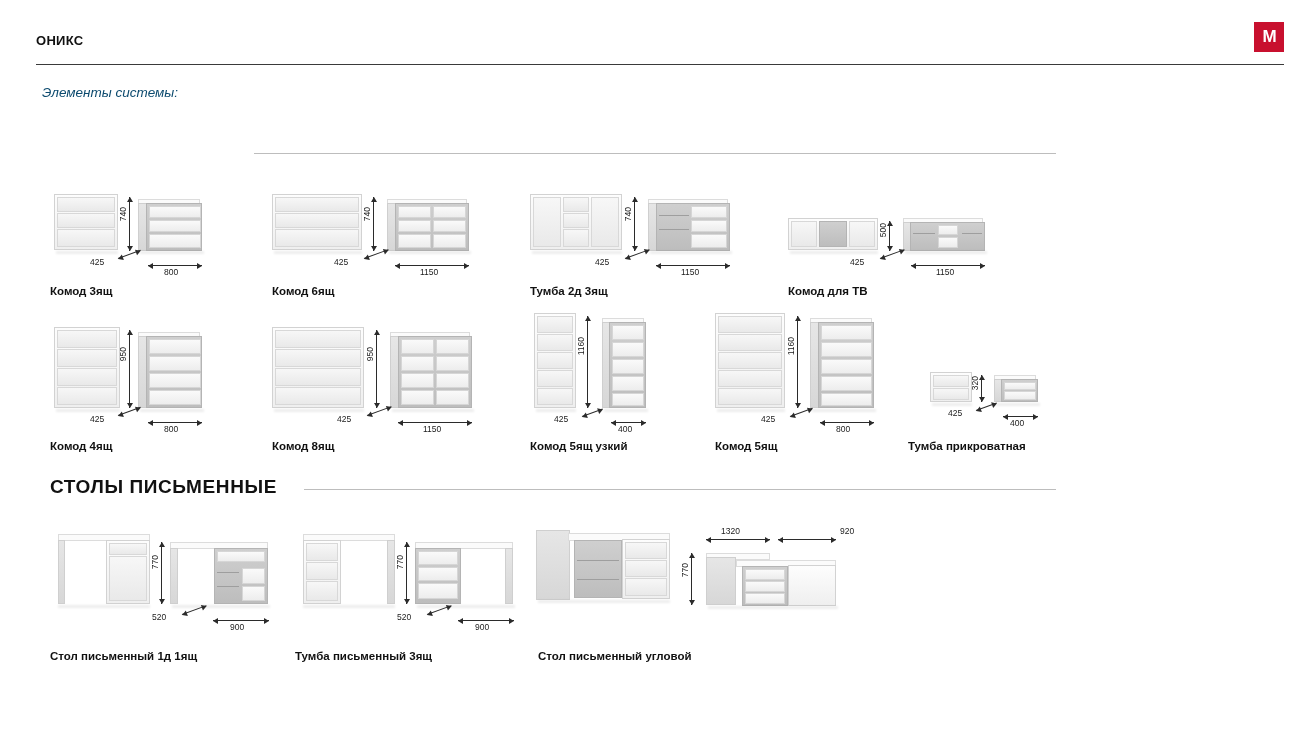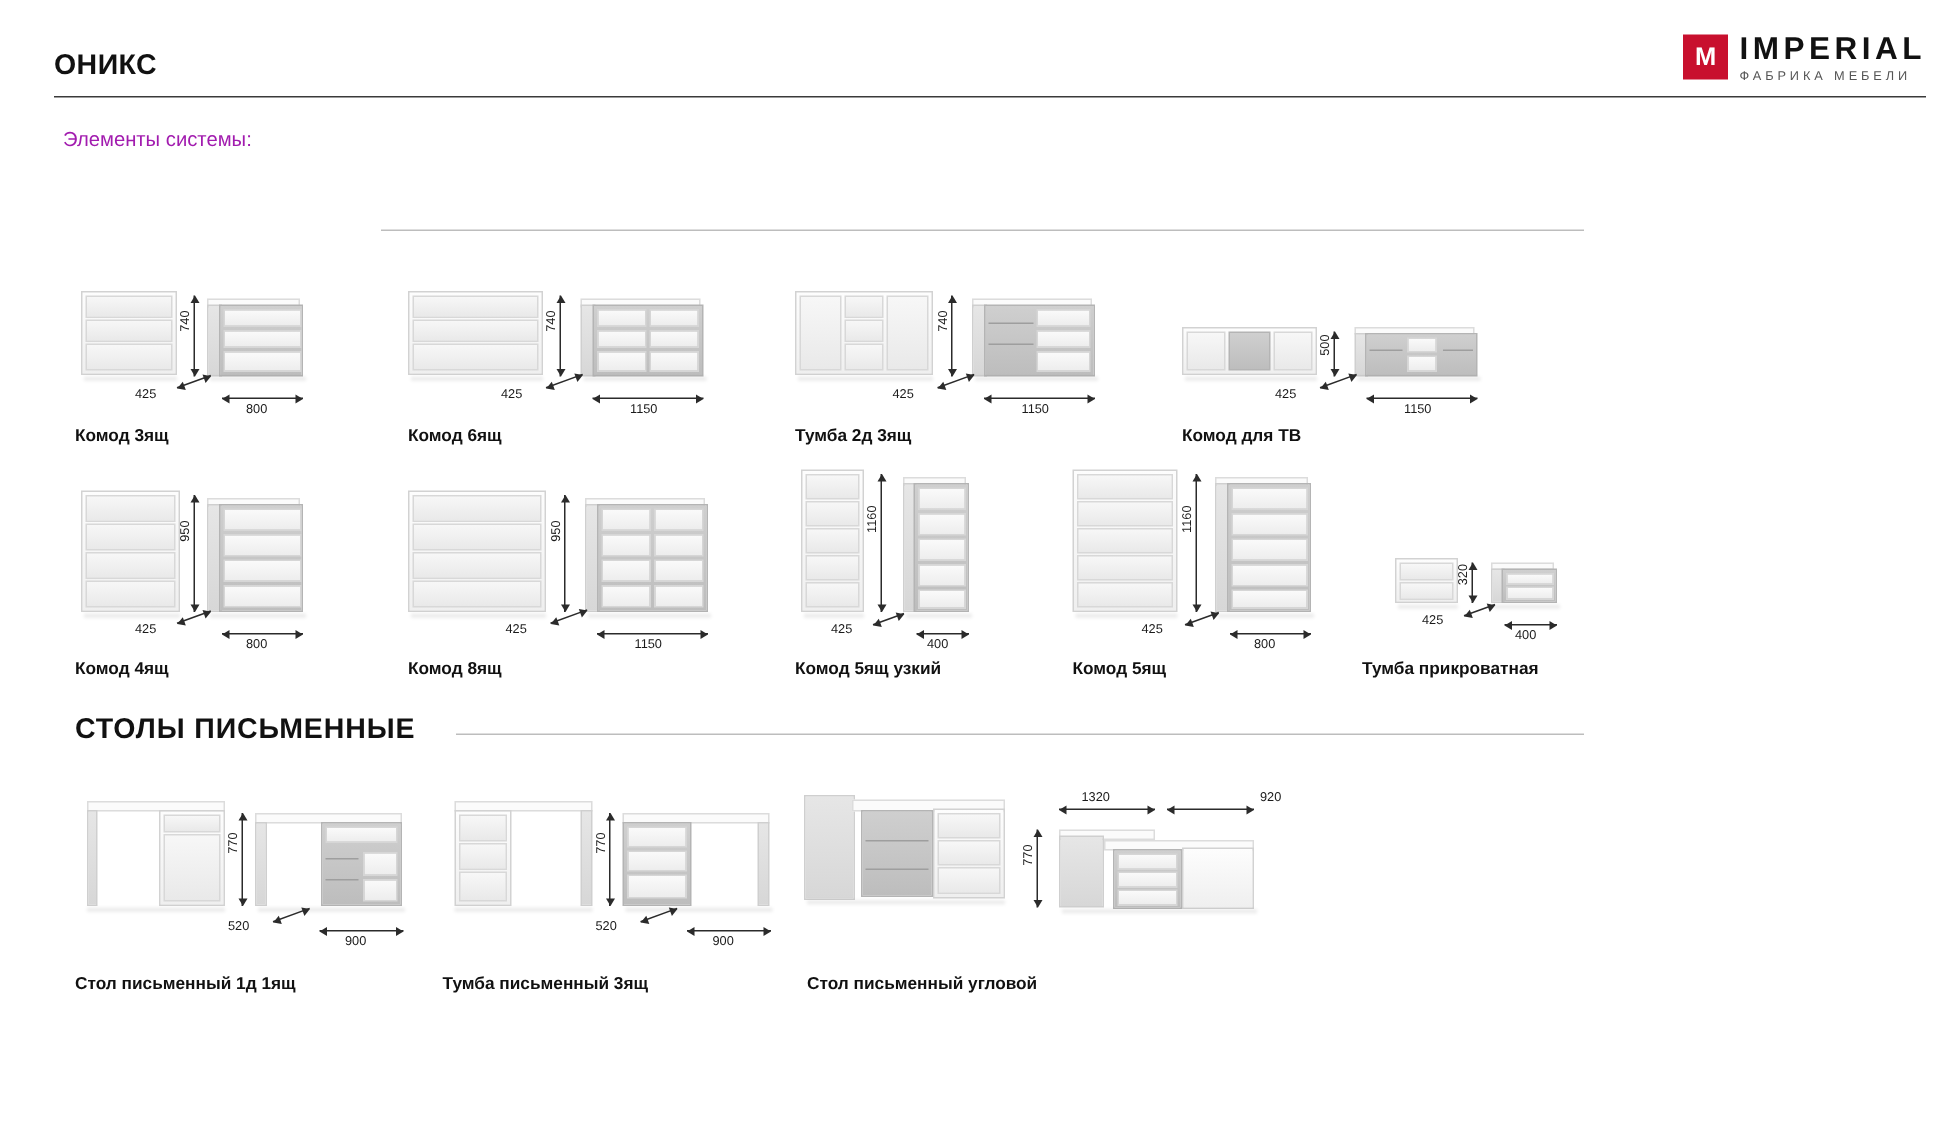"ОНИКС" .brand-title { font-size: 19px -> 13px }
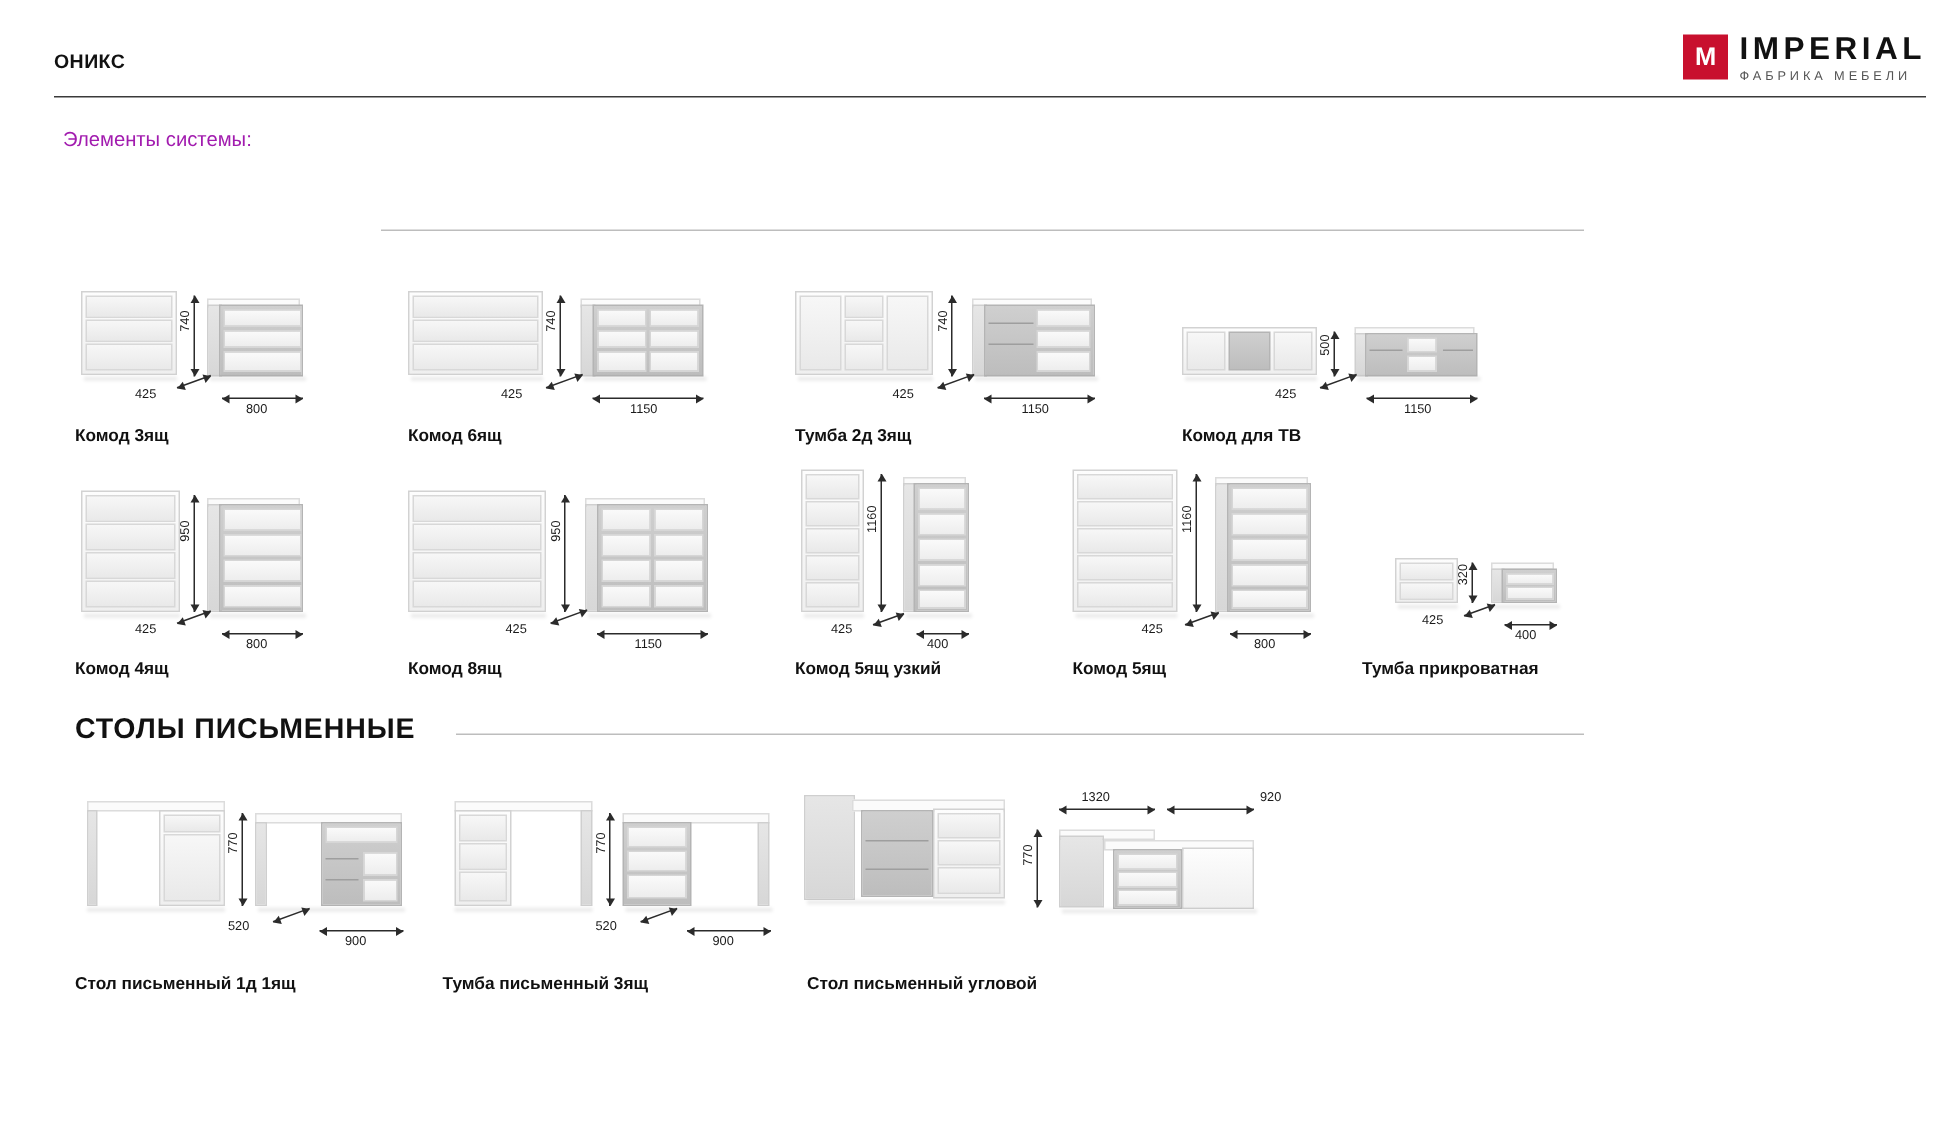"IMPERIAL" div.logo-text { html: <div> <div>IMPERIAL</div> <div>ФАБРИКА МЕБЕЛИ</div> </div> -> none }
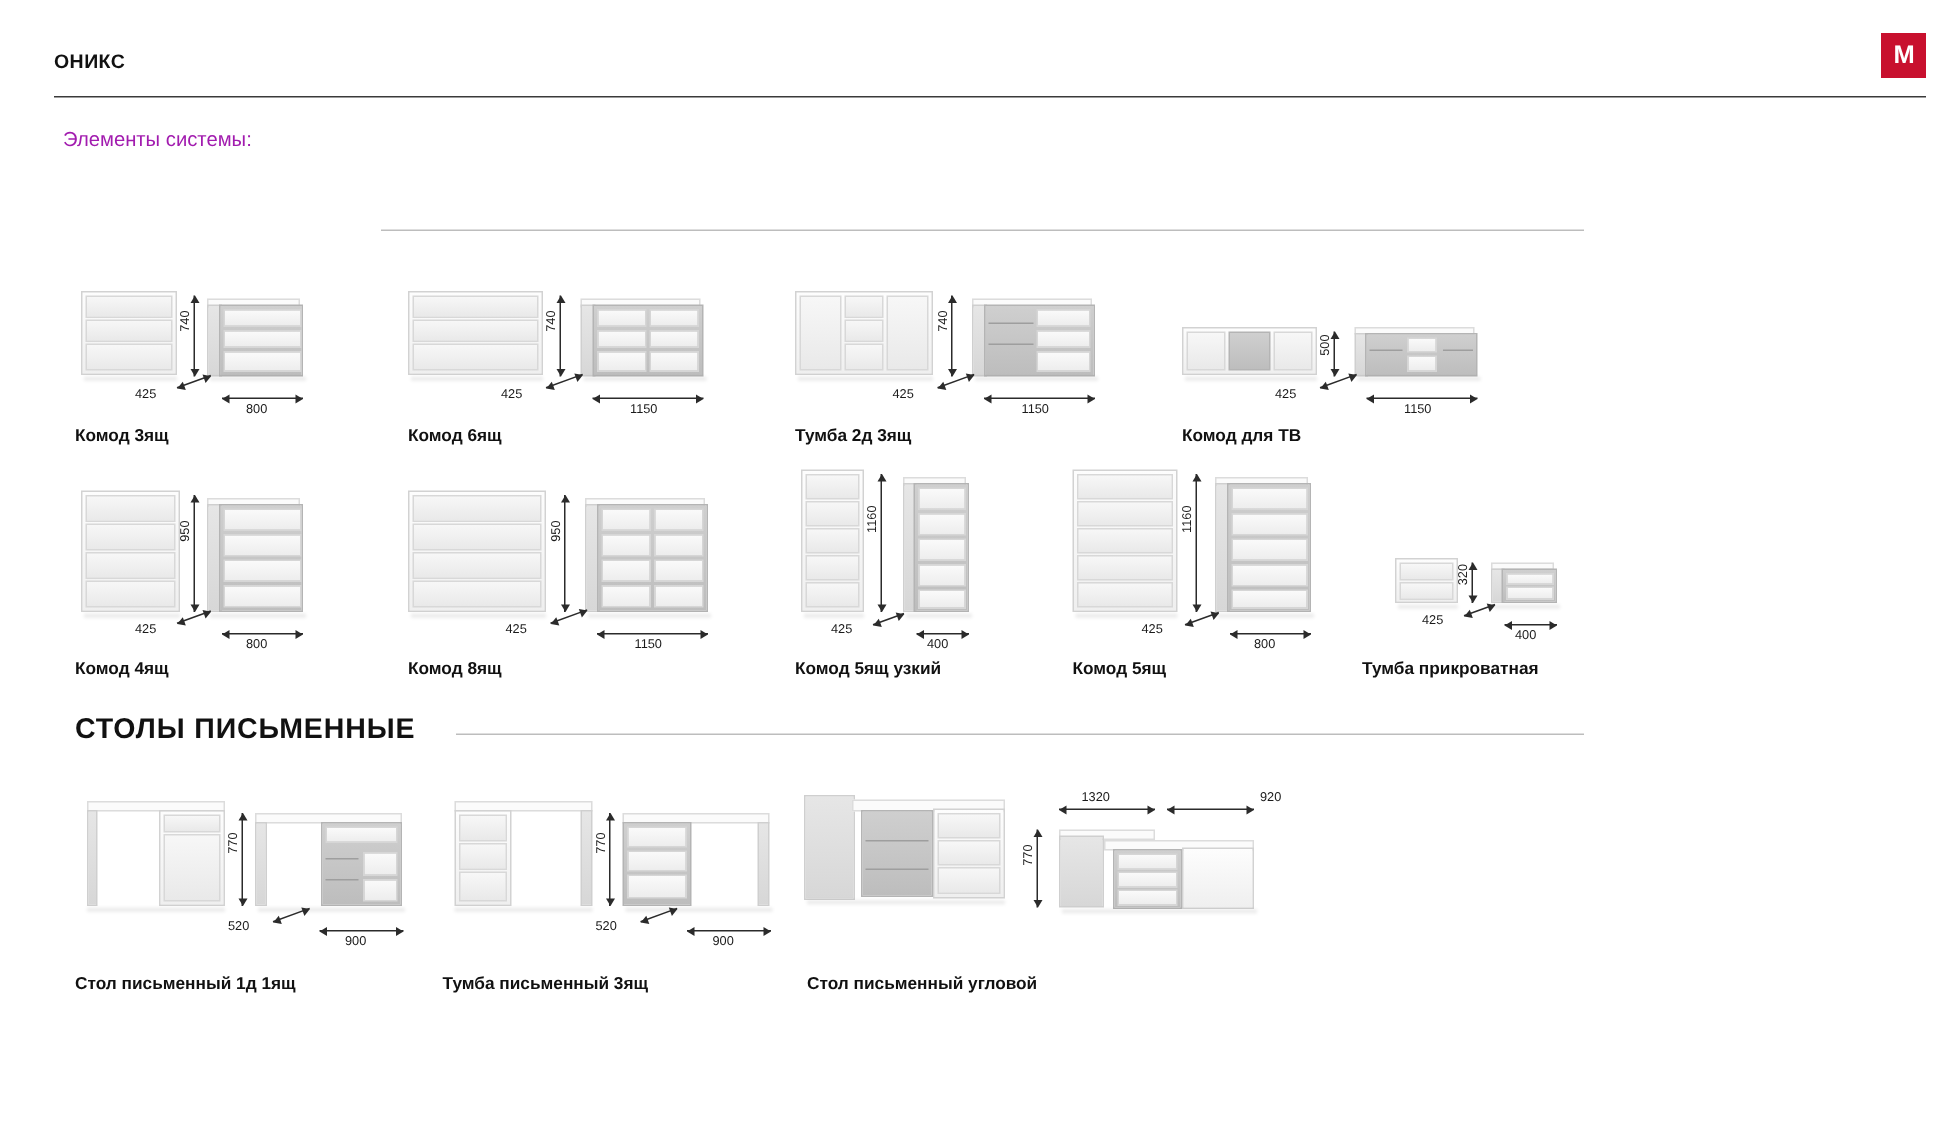"Элементы системы:" .elements-label { color: #a21caf -> #0c4a6e; font-style: none -> italic }
